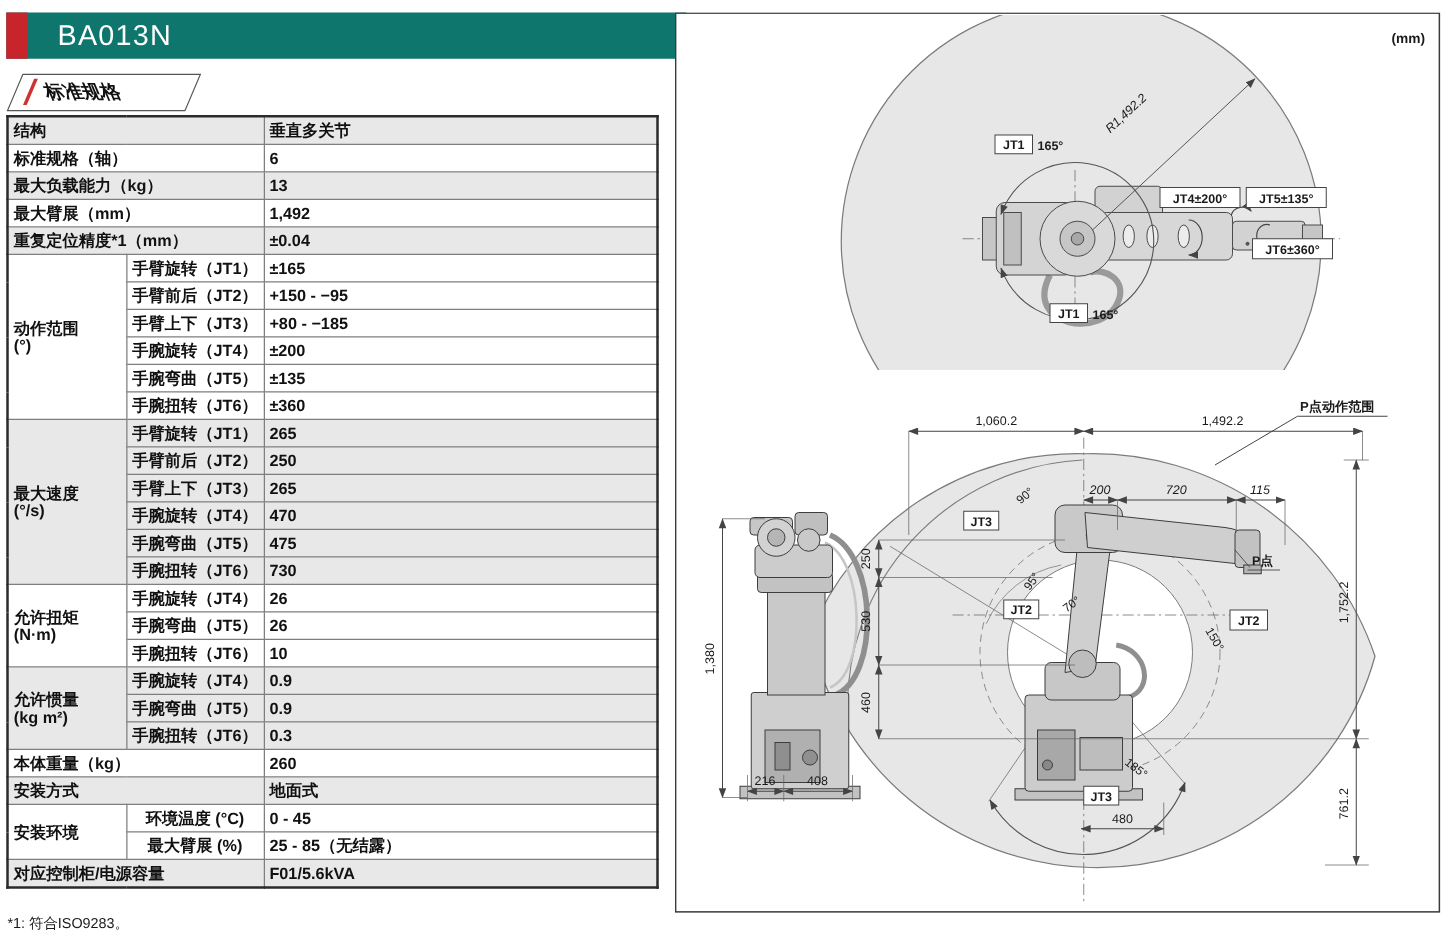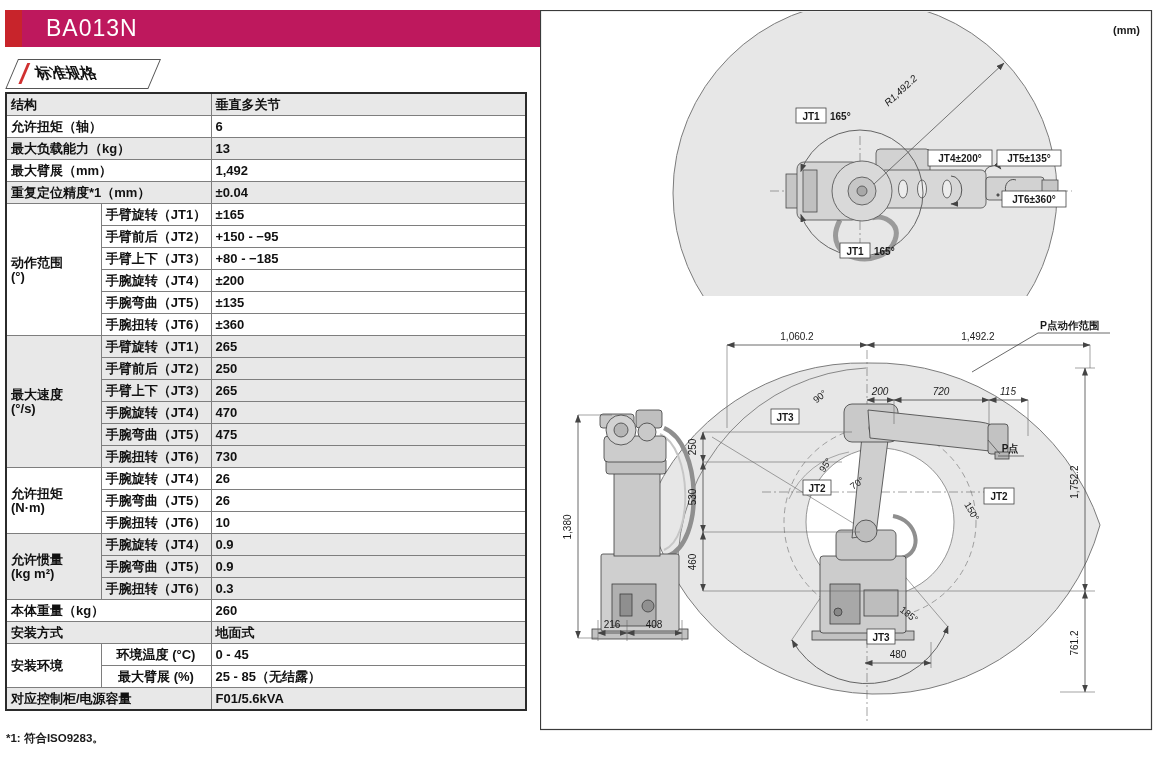"BA013N" .title-bar { background: #be185d -> #0f766e }
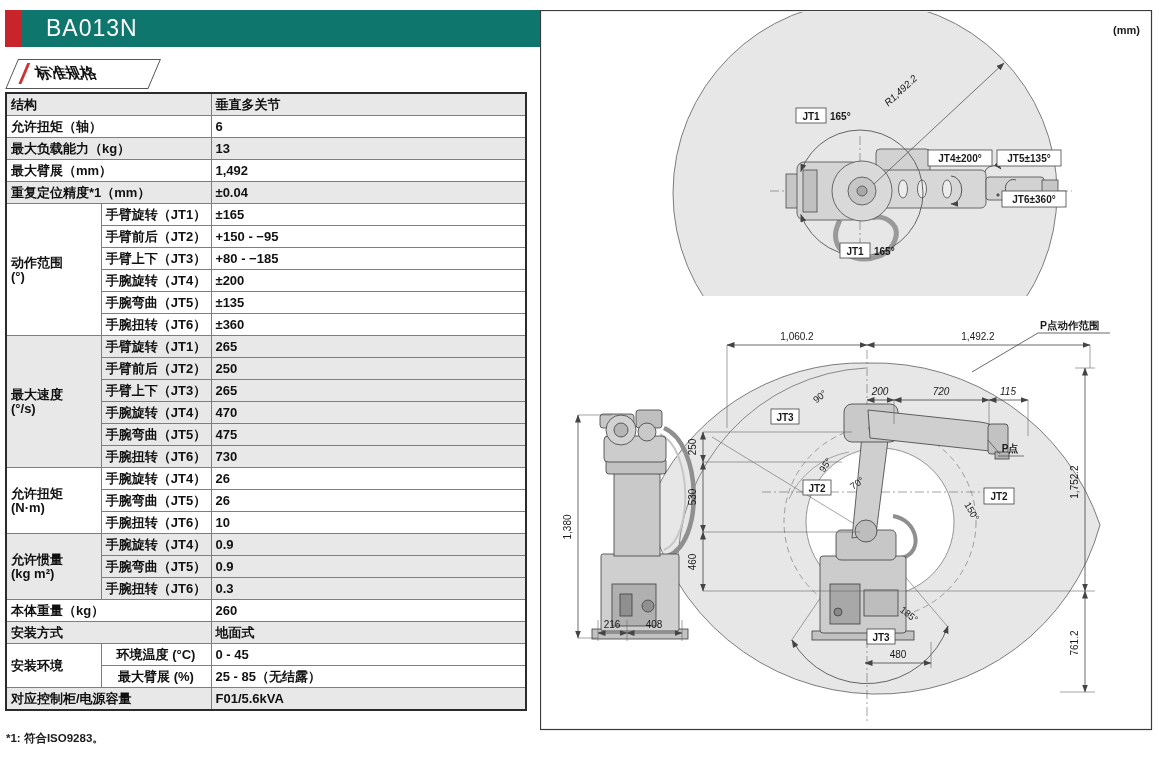"允许扭矩（轴）" td.lbl { text: 允许扭矩 -> 标准规格 }
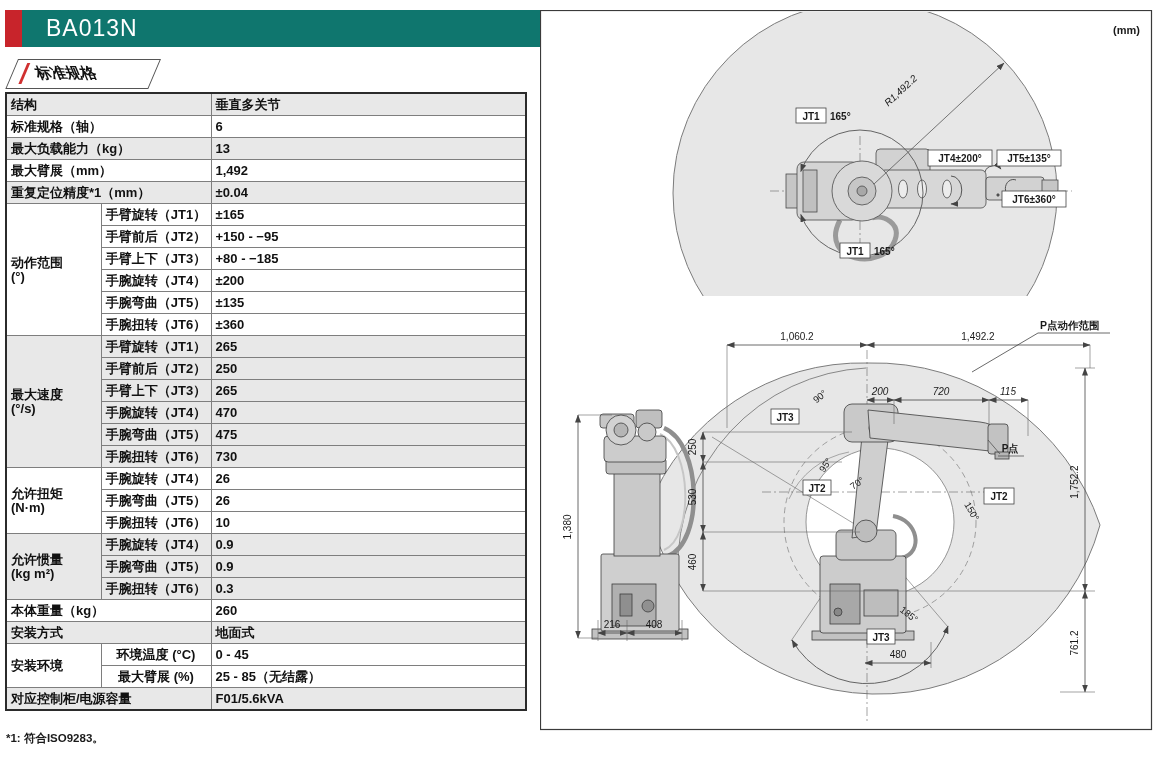"*1: 符合ISO9283。" .footnote { font-weight: 700 -> 400 }
